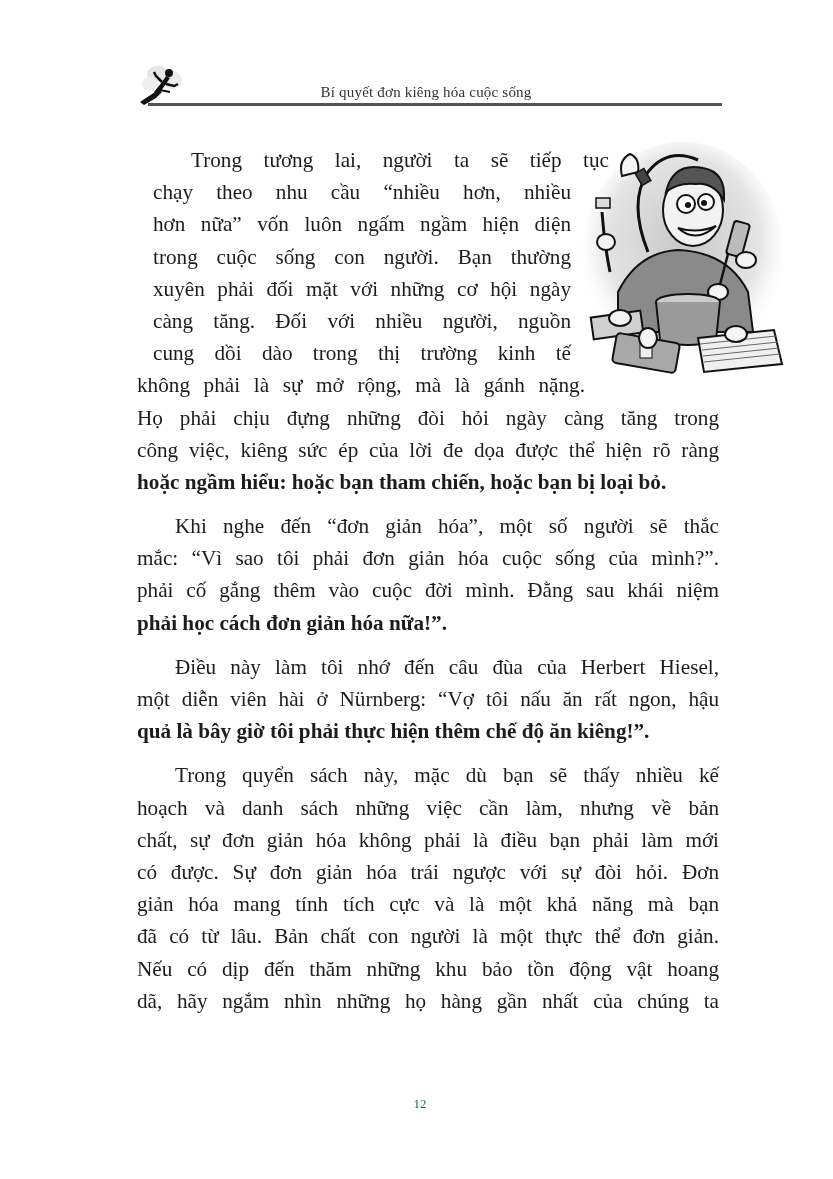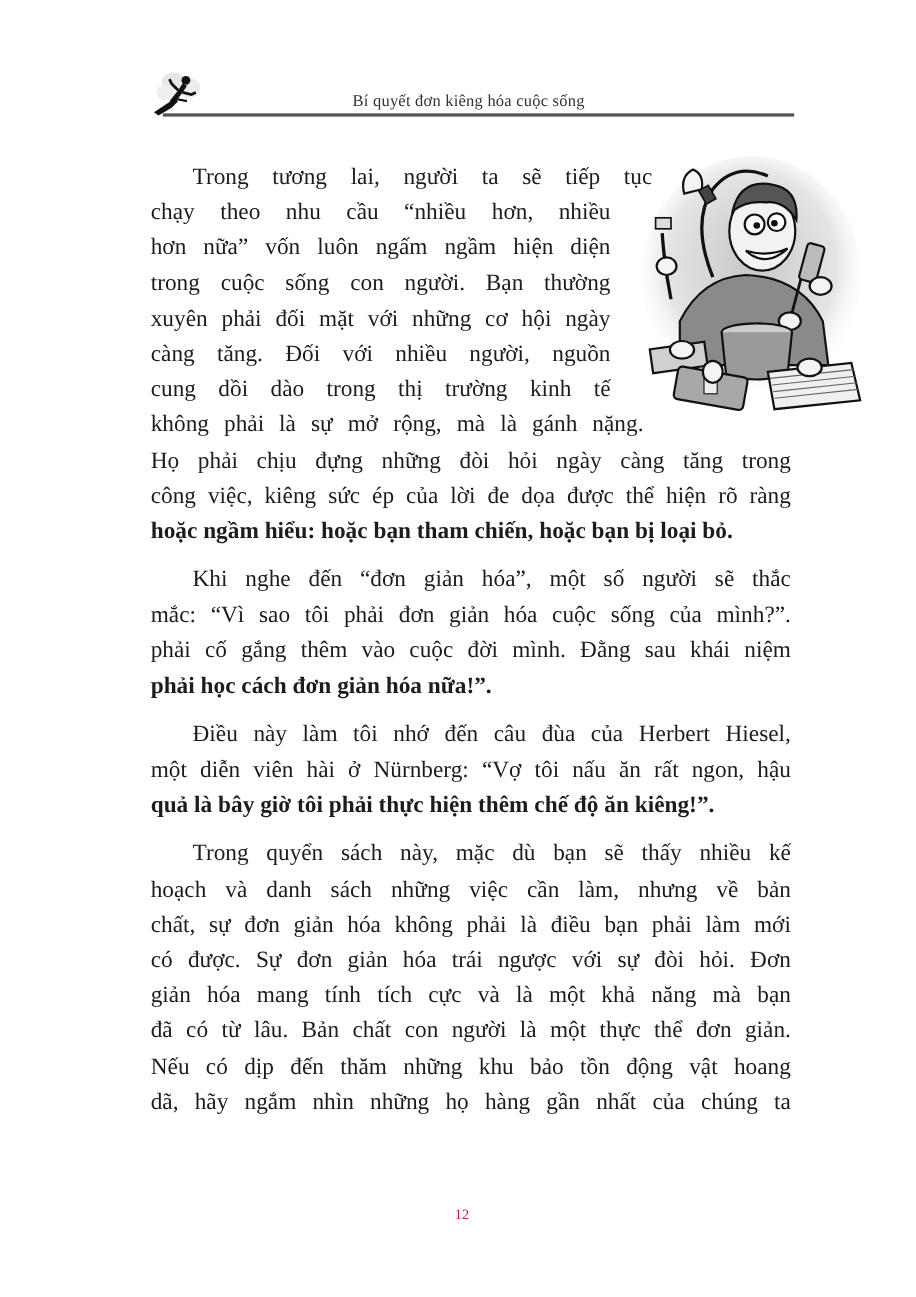"Trong tương lai, người ta" .line.narrow { margin-left: none -> 16px }
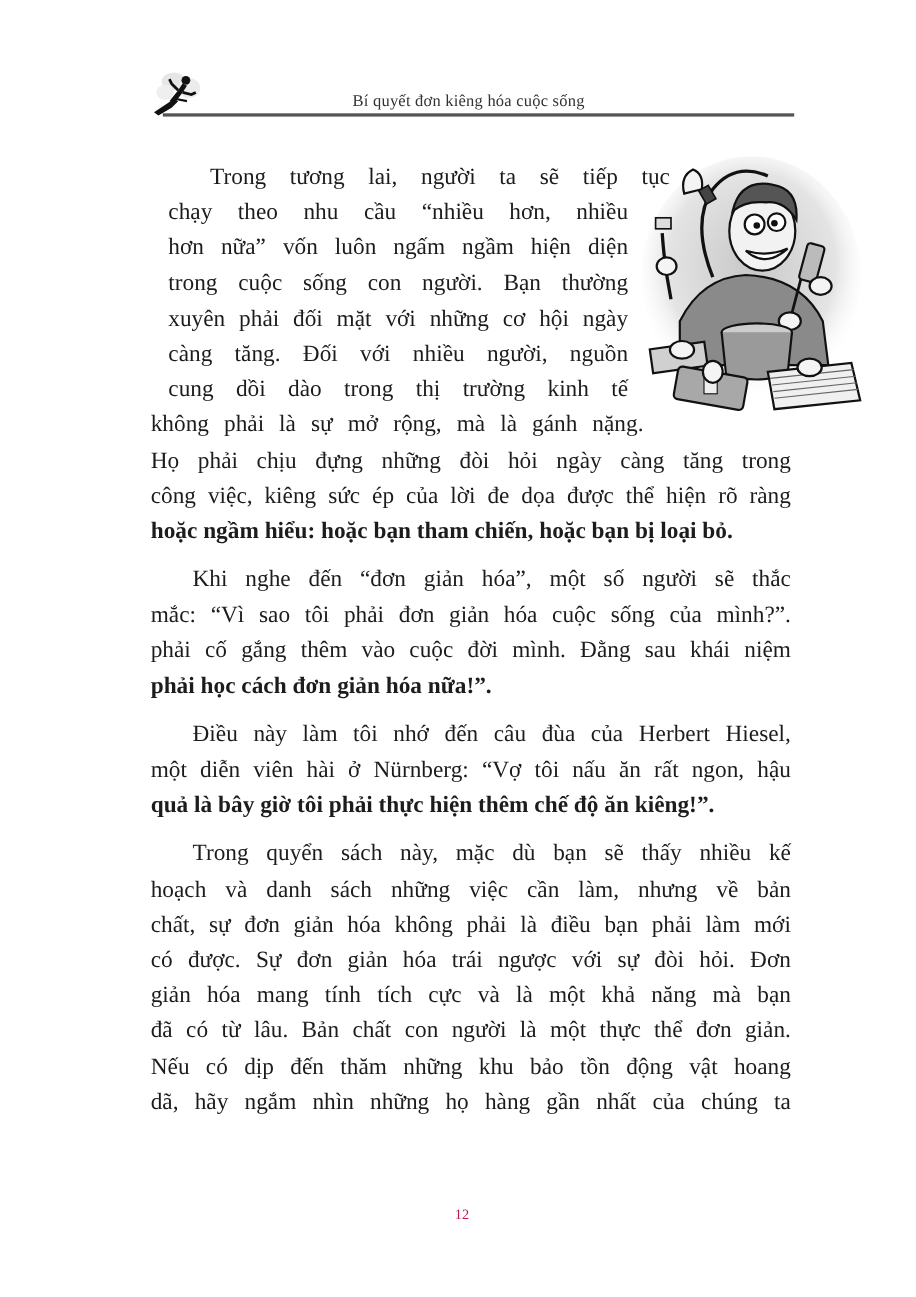"12" .page-number { color: #be185d -> #0f766e }
